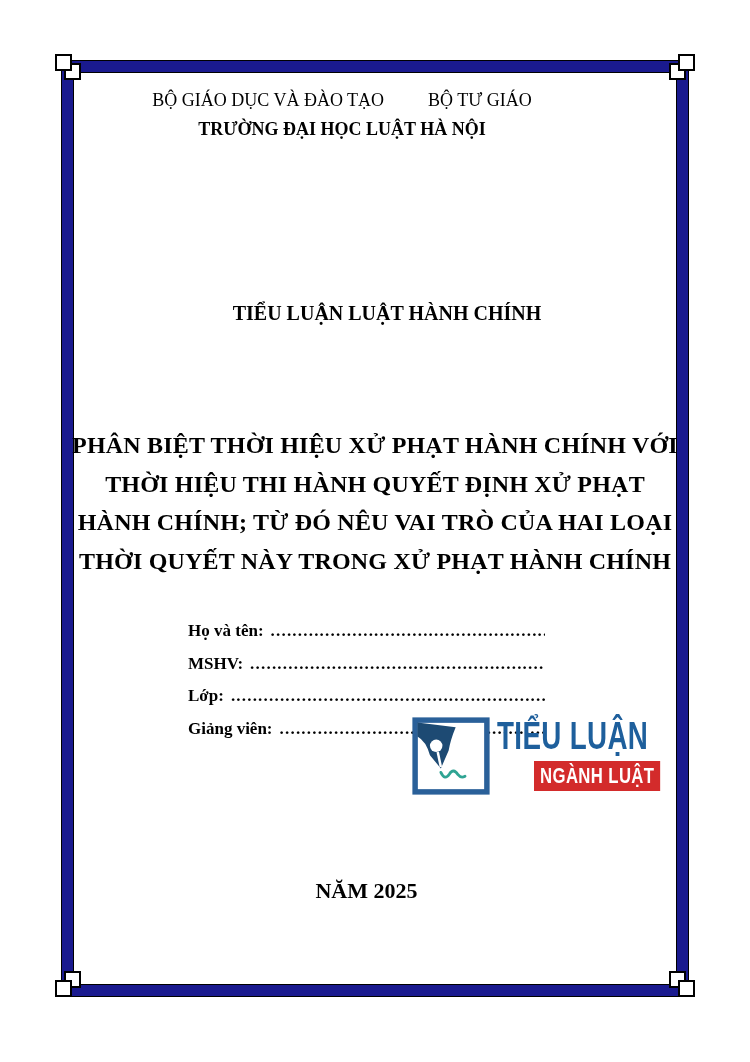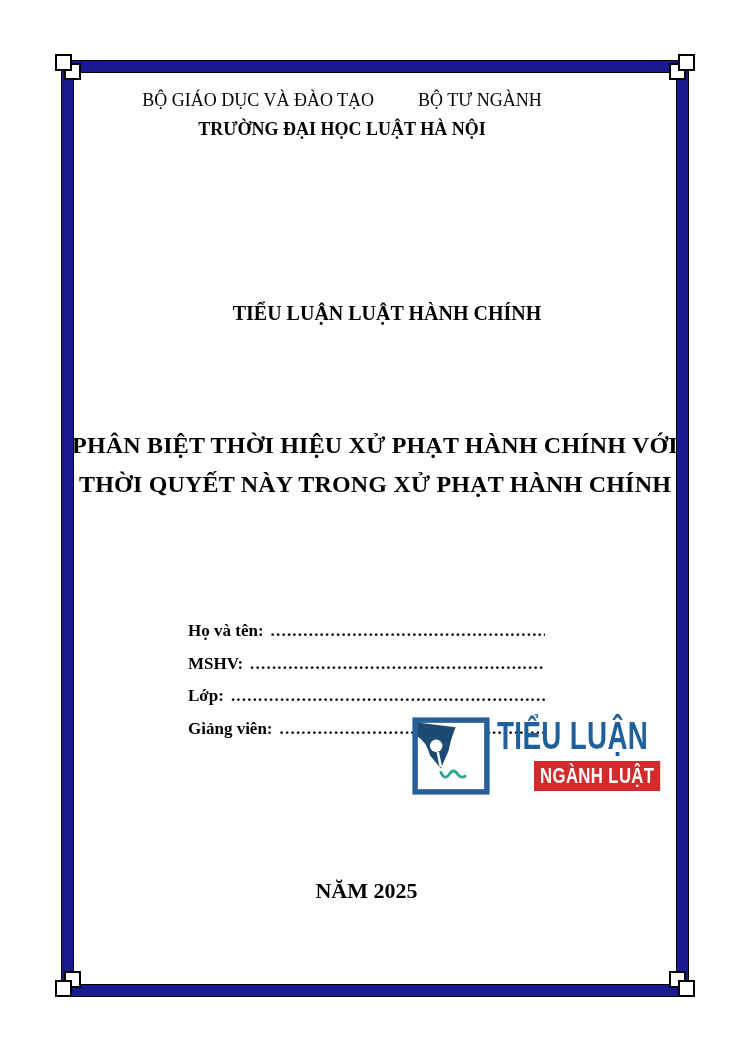"BỘ TƯ NGÀNH" span { text: NGÀNH -> GIÁO }
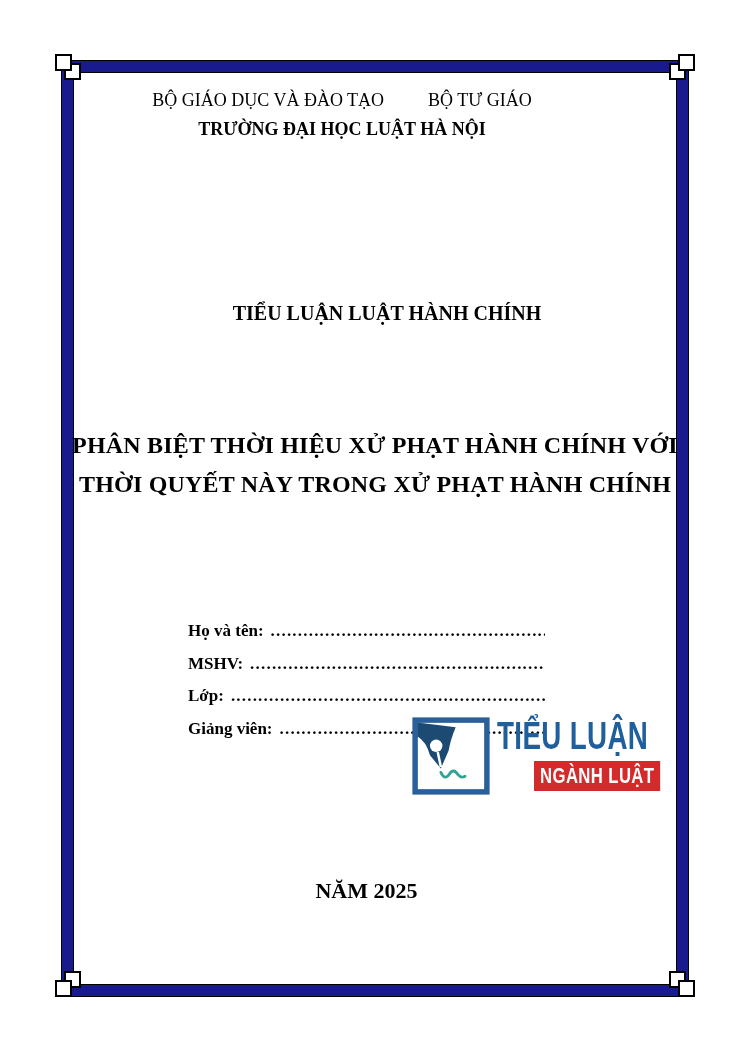"THỜI HIỆU THI HÀNH QUYẾT" div { html: none -> <div>THỜI HIỆU THI HÀNH QUYẾT ĐỊNH XỬ PHẠT</div> }
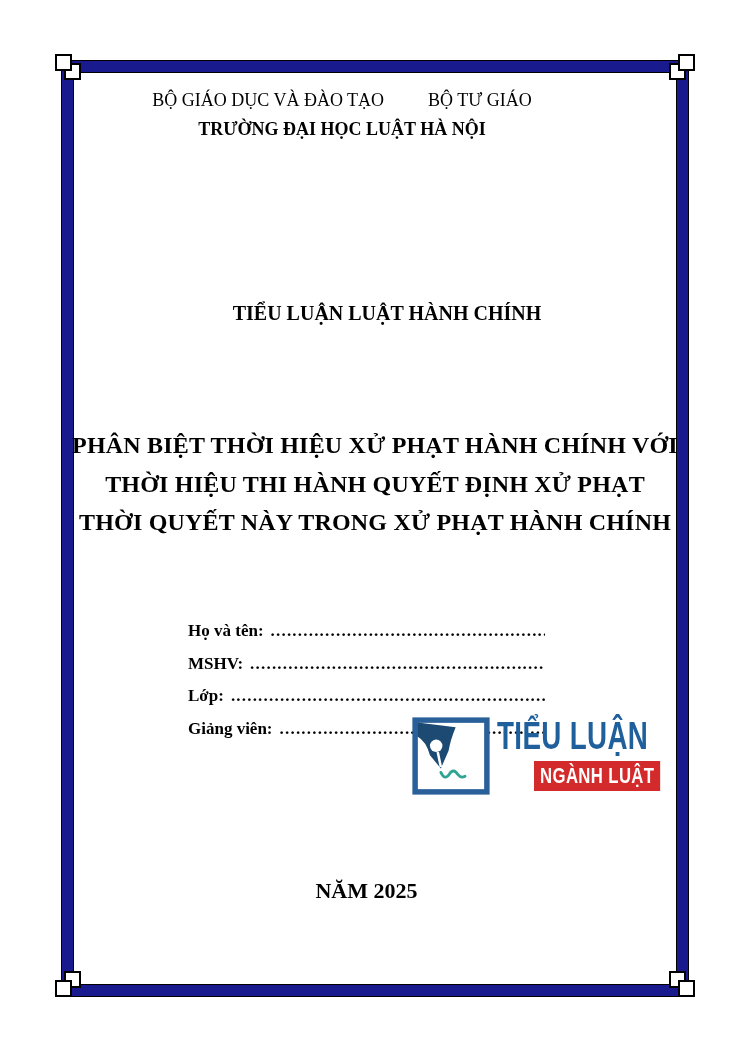"HÀNH CHÍNH; TỪ ĐÓ NÊU" div { html: none -> <div>HÀNH CHÍNH; TỪ ĐÓ NÊU VAI TRÒ CỦA HAI LOẠI</div> }
